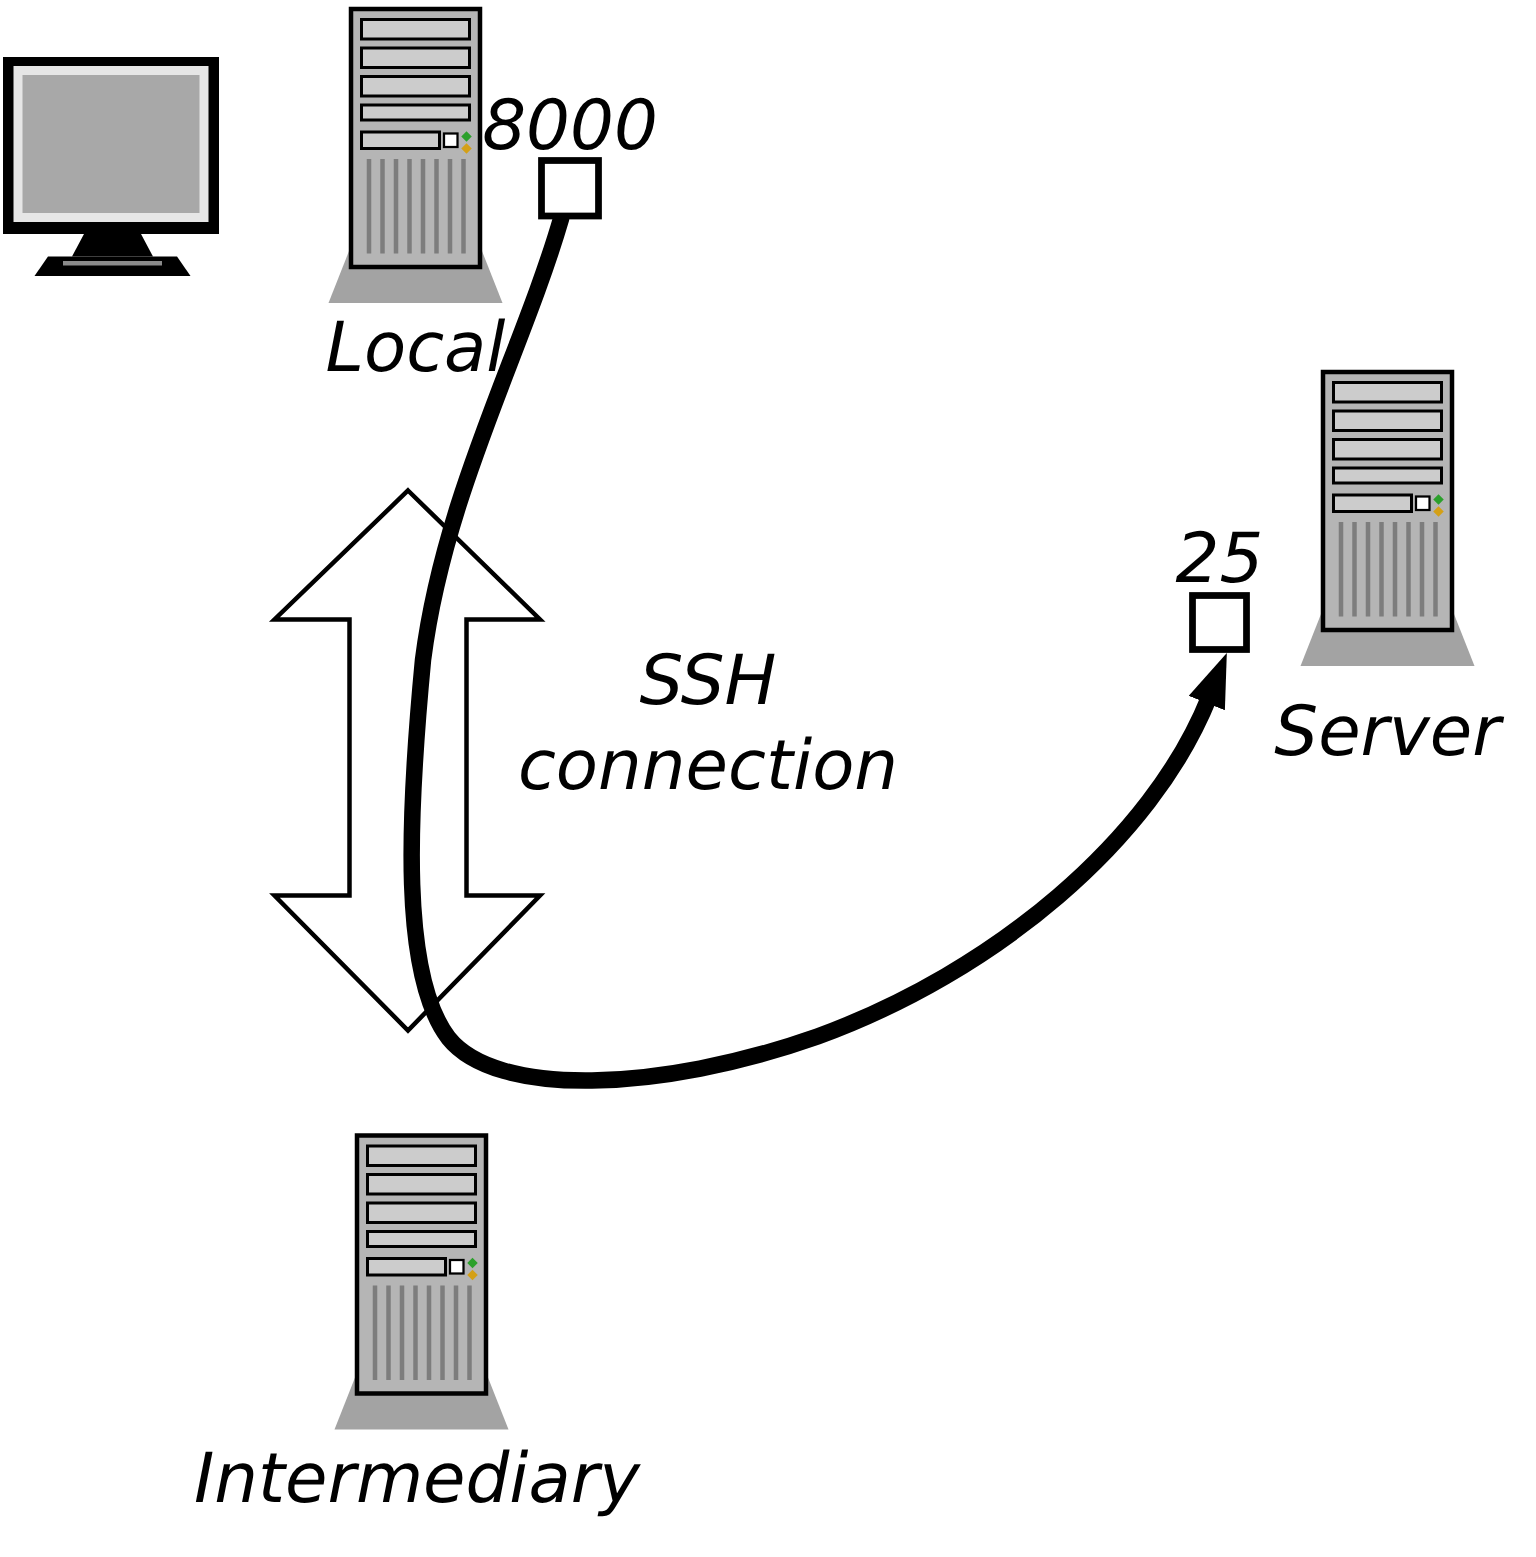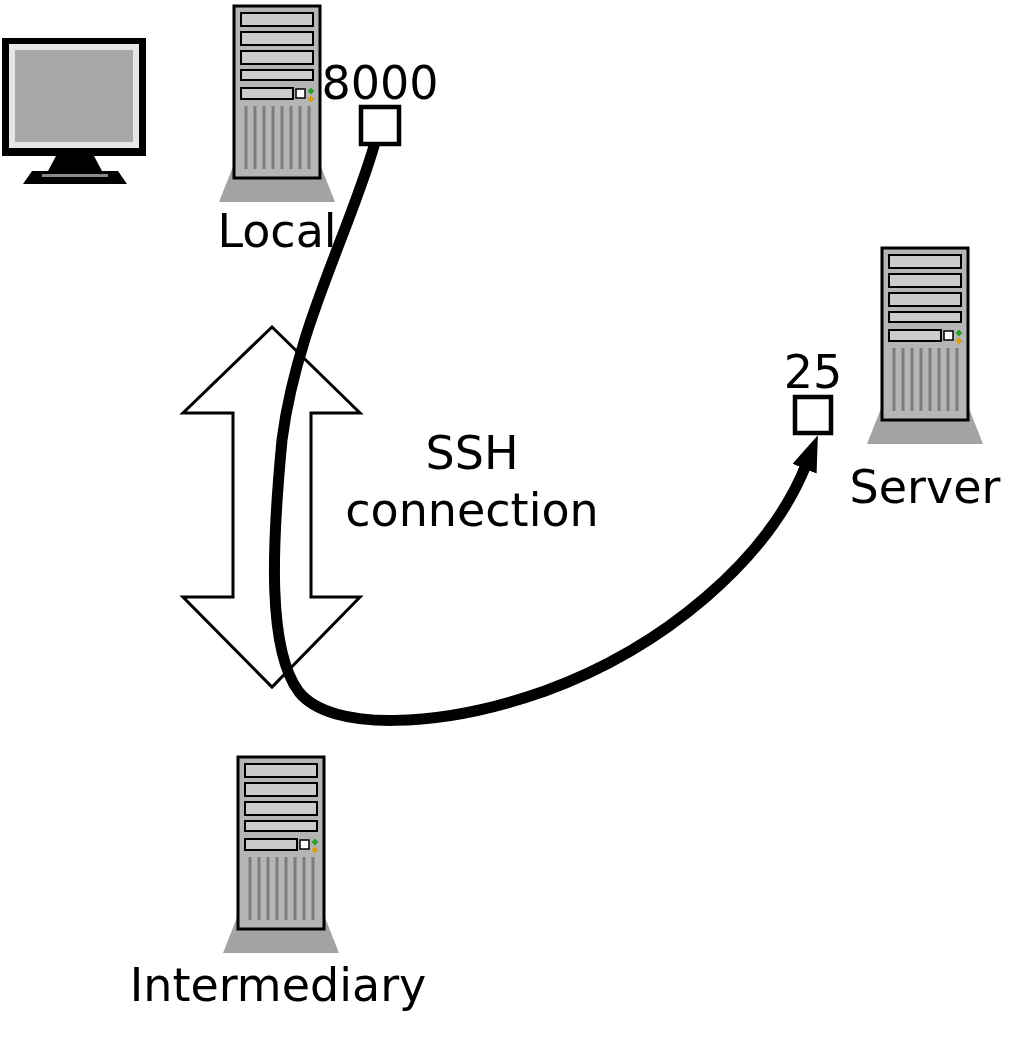"8000" .canvas { font-style: none -> italic }
